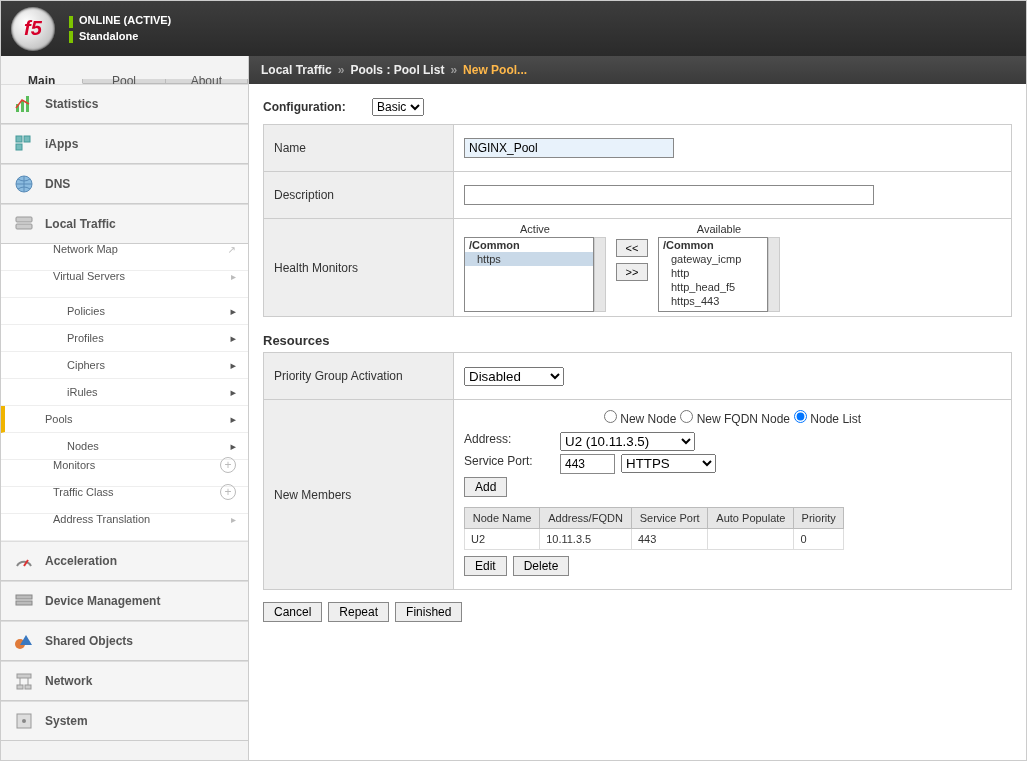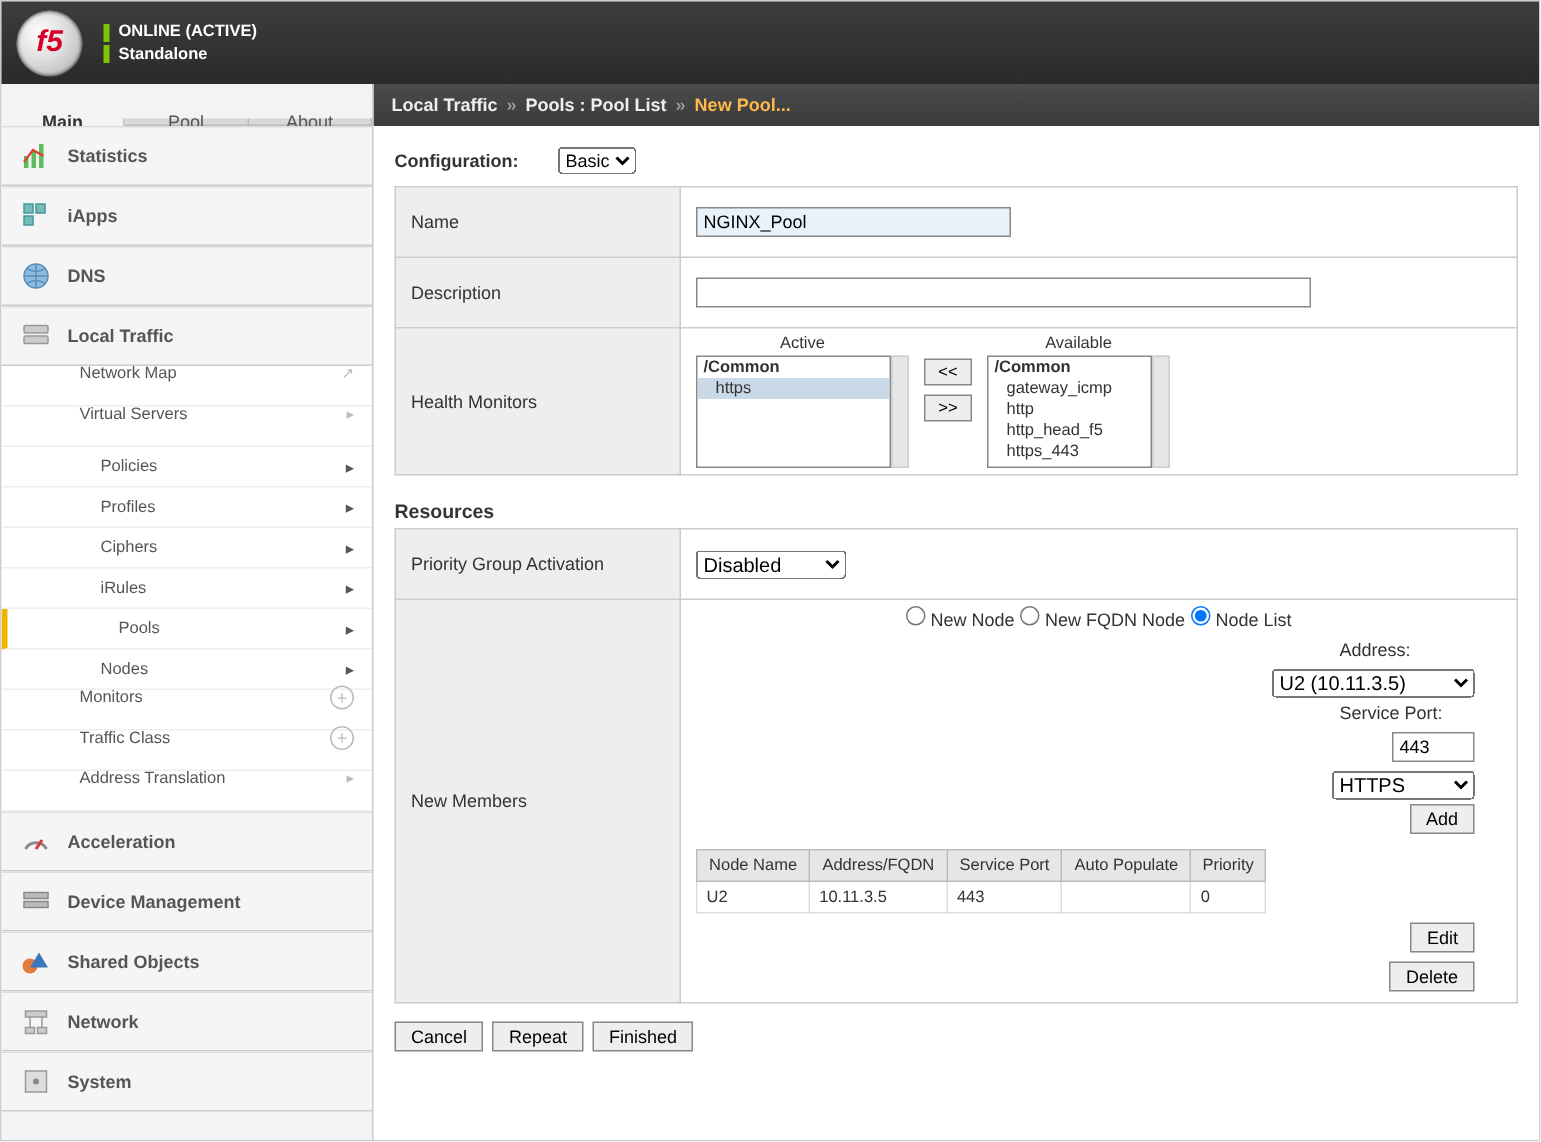"Pools" .subsub-item.active { padding-left: 74px -> 40px }
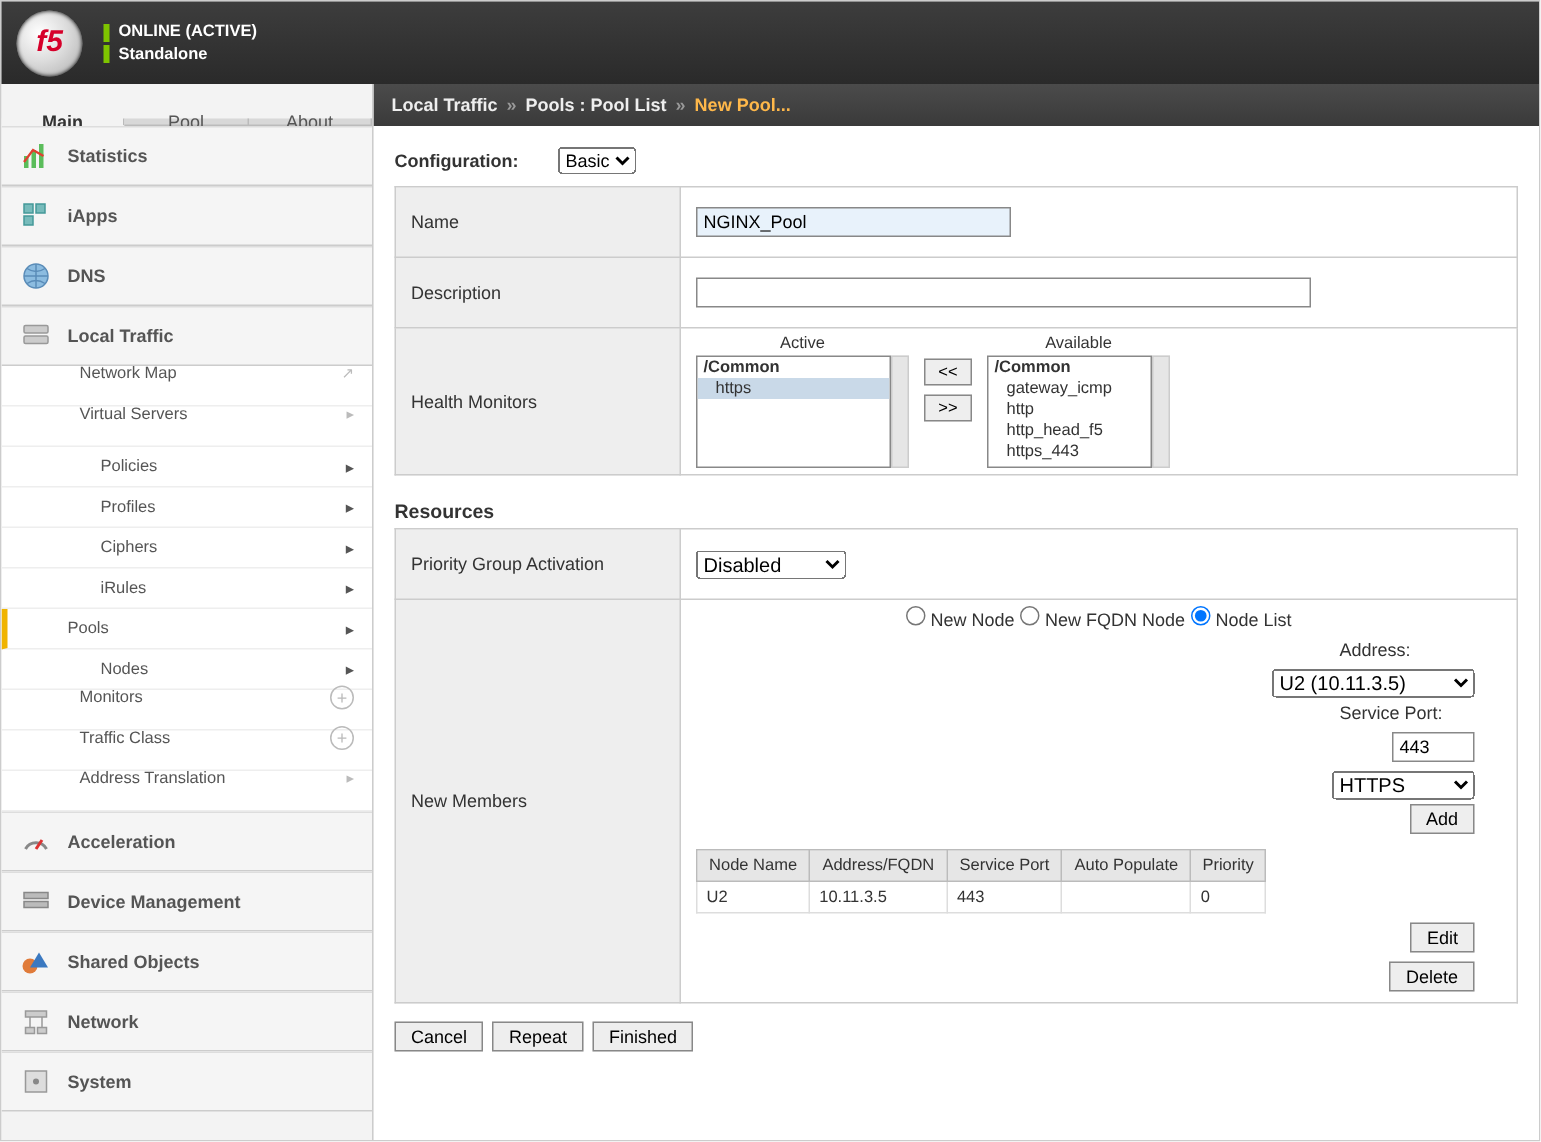"Address:" .nm-row { align-items: flex-end -> flex-start; flex-direction: column -> none; margin: 3px 18px -> 3px 0 }
